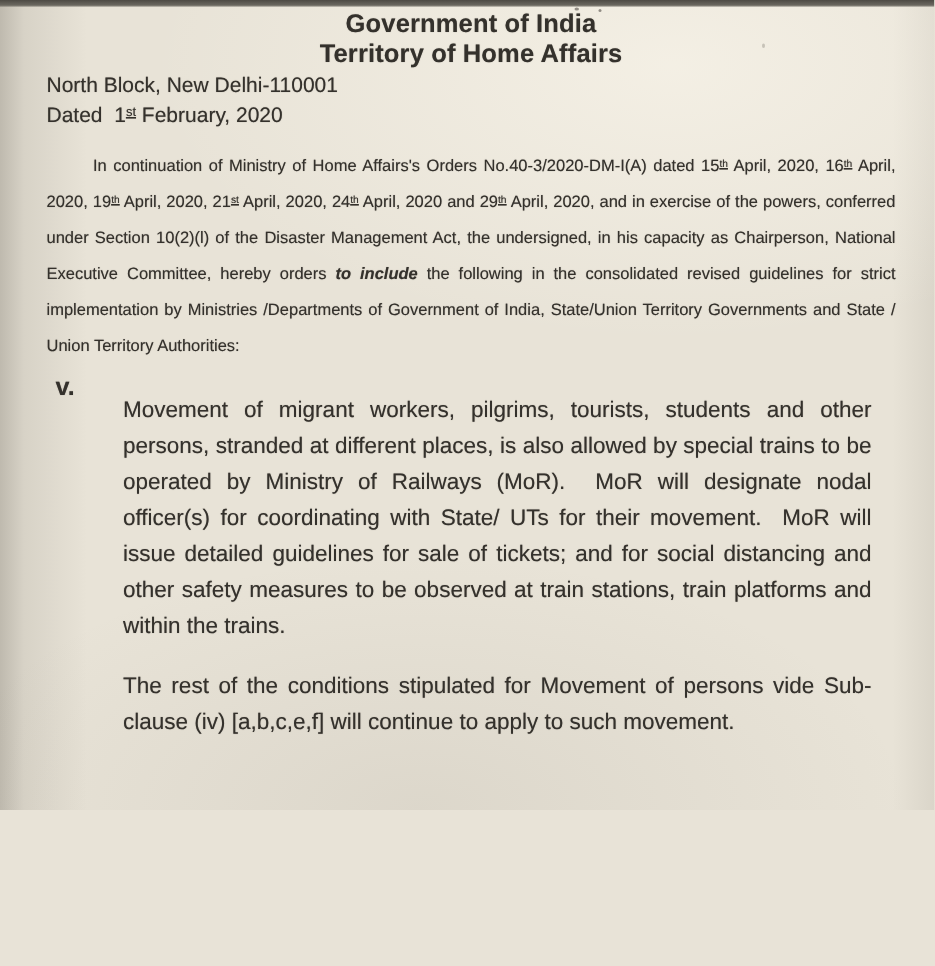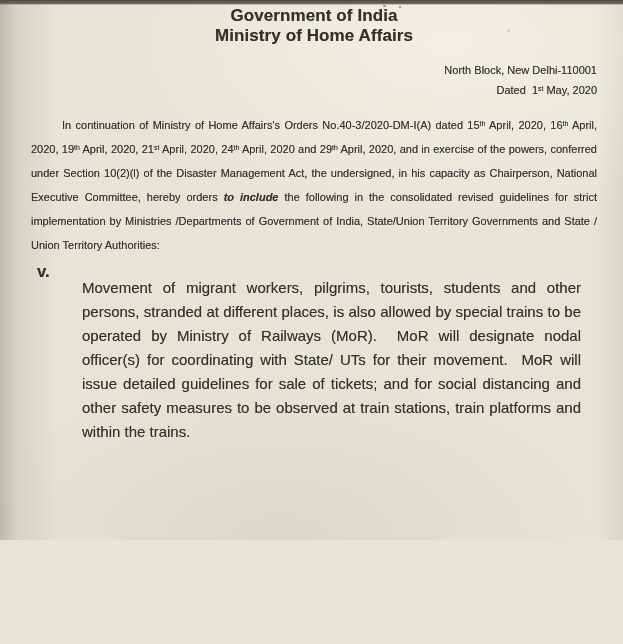"Ministry of Home Affairs" div { text: Ministry -> Territory }
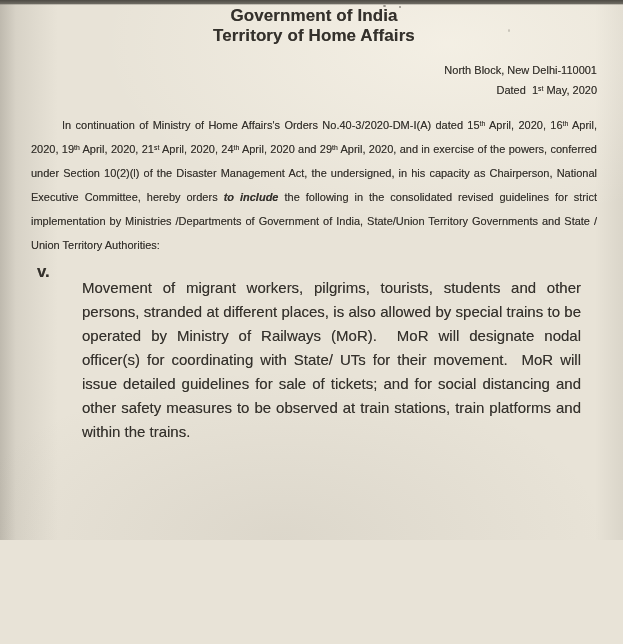"North Block, New Delhi-110001" .address { font-size: 11px -> 14px; margin-top: 14px -> none; text-align: right -> left }
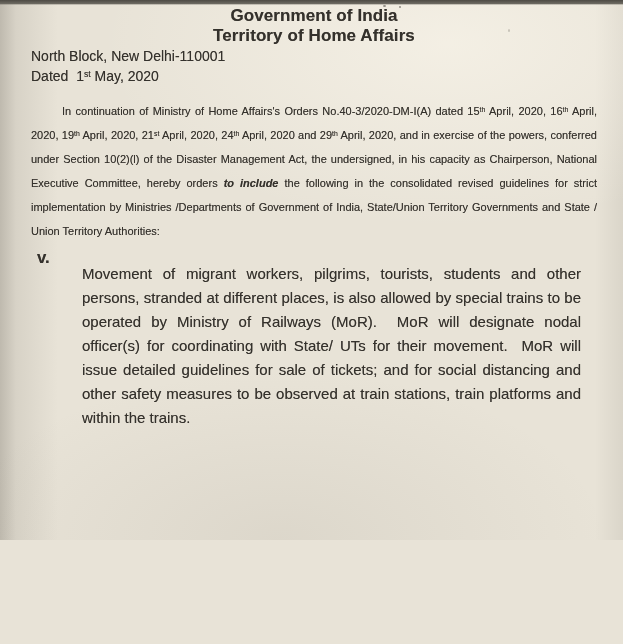"st" sup { text-decoration: none -> underline }
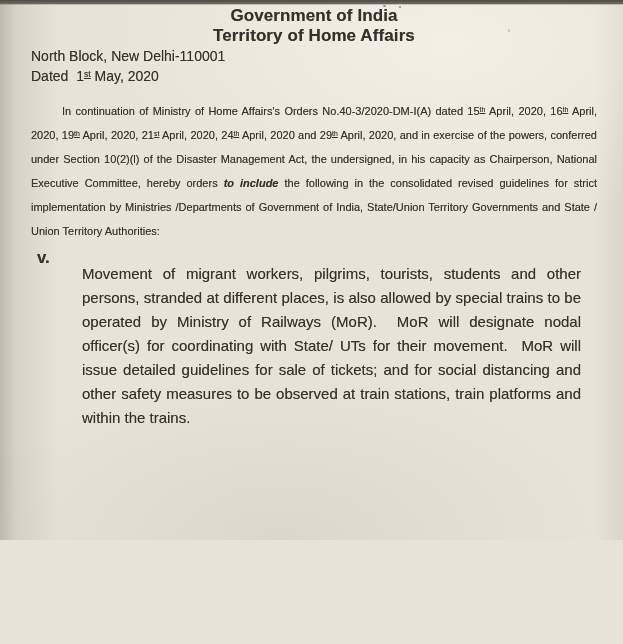"May, 2020" span { text: May -> February }
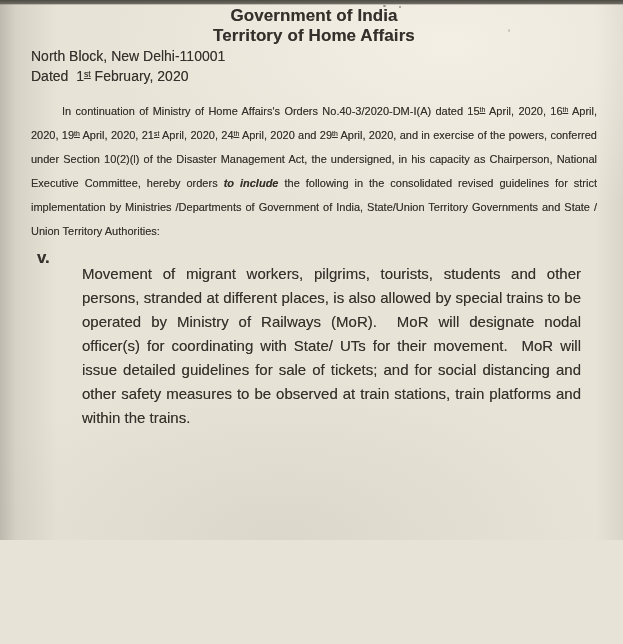"The rest of the conditions" p { html: none -> <p>The rest of the conditions stipulated for Movement of persons vide Sub-clause (iv) [a,b,c,e,f] will continue to apply to such movement.</p> }
